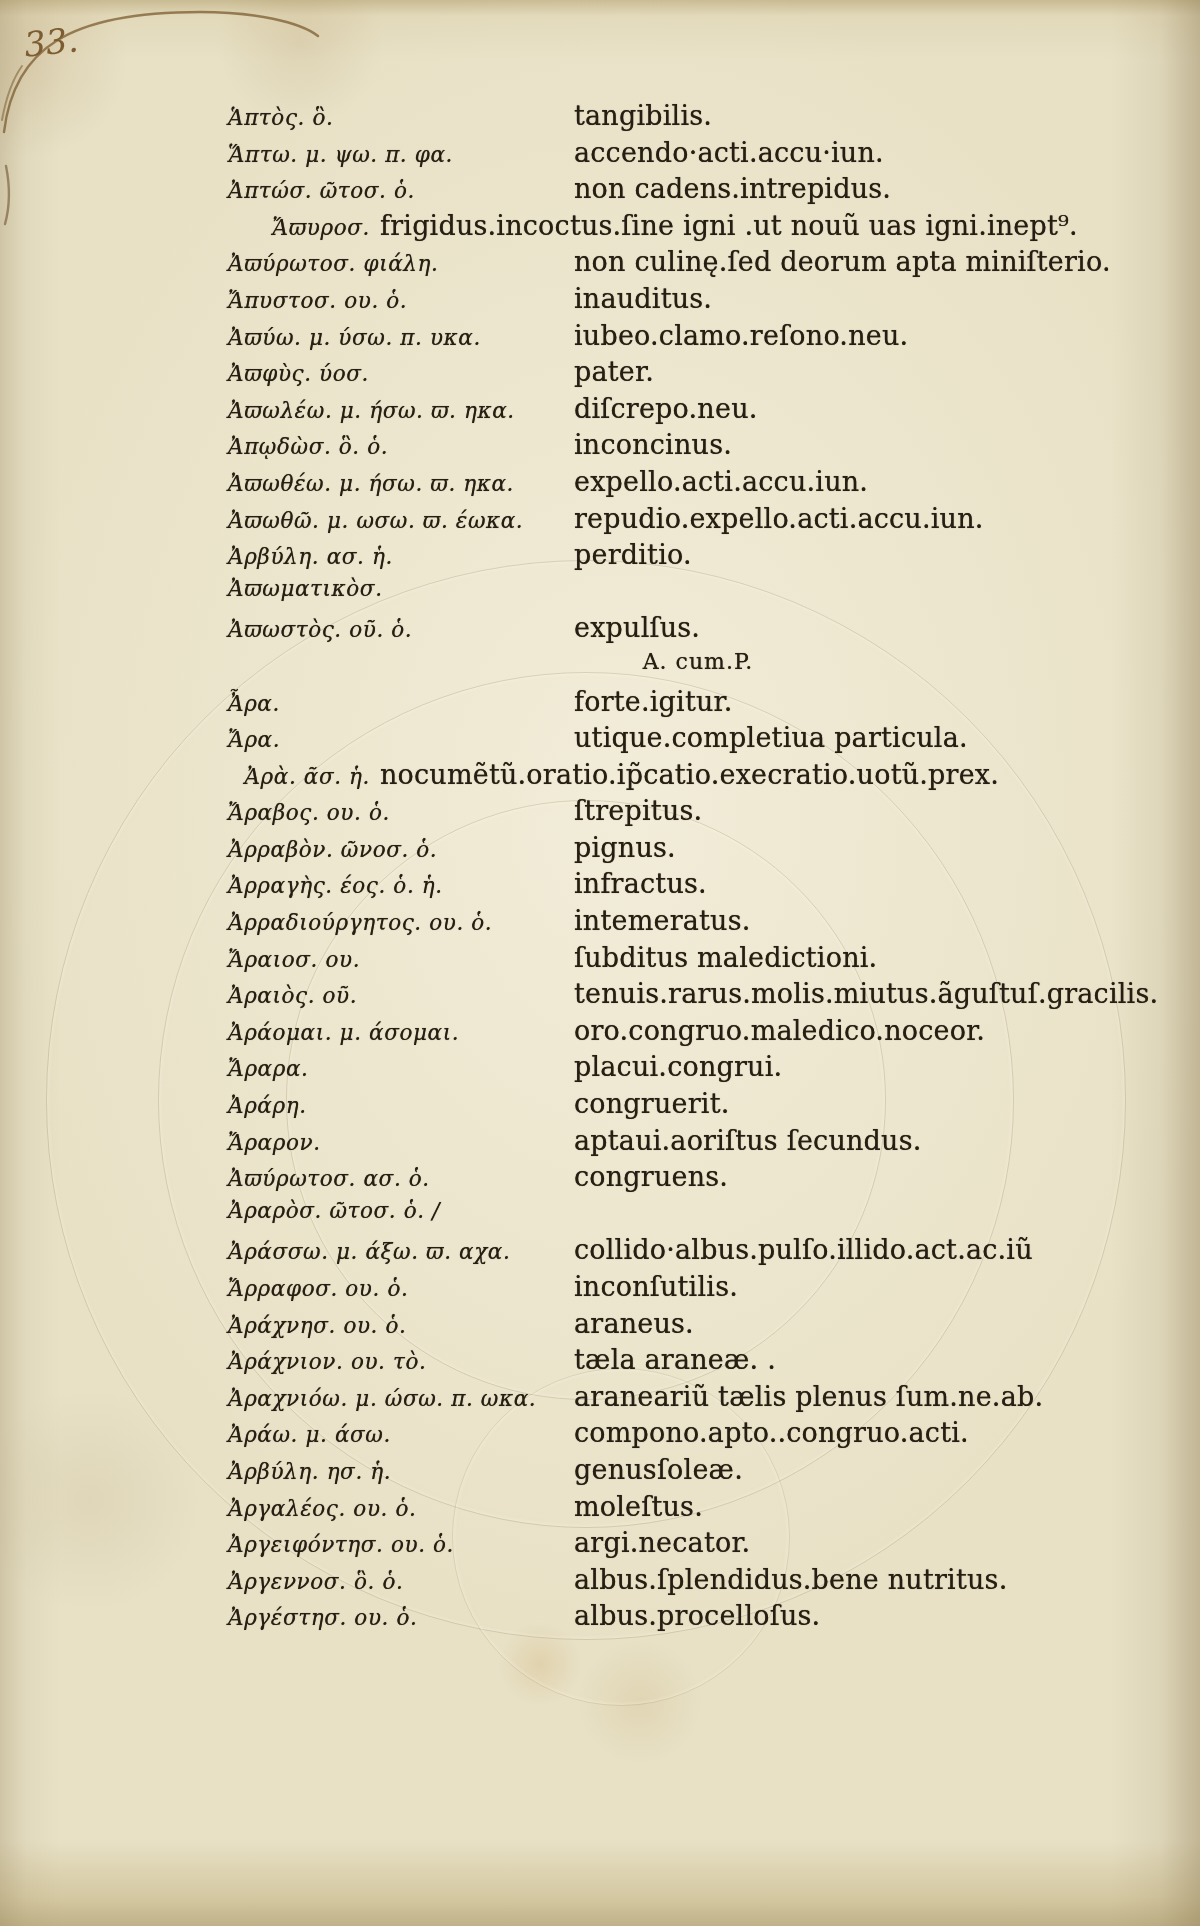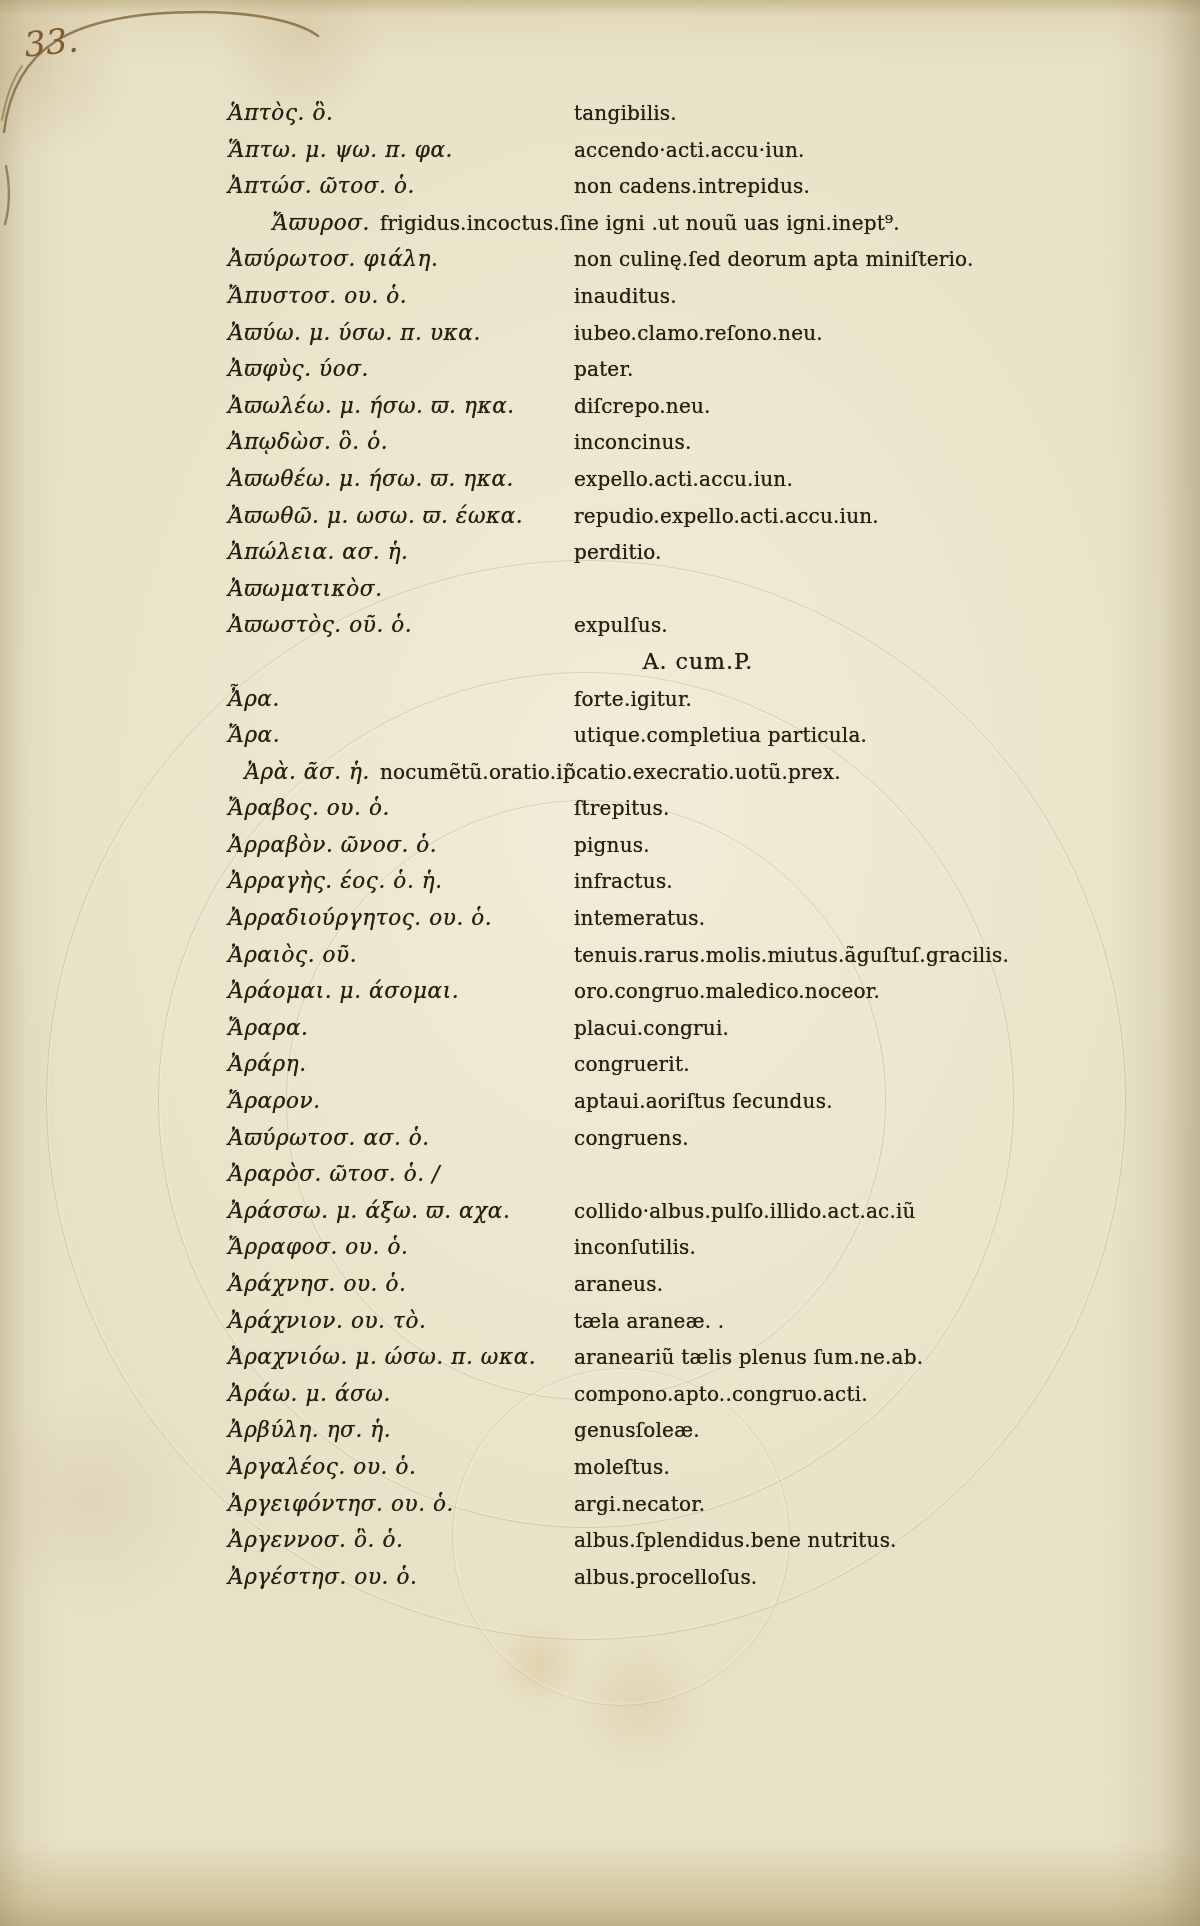"tangibilis." .latin { font-size: 20px -> 27px }
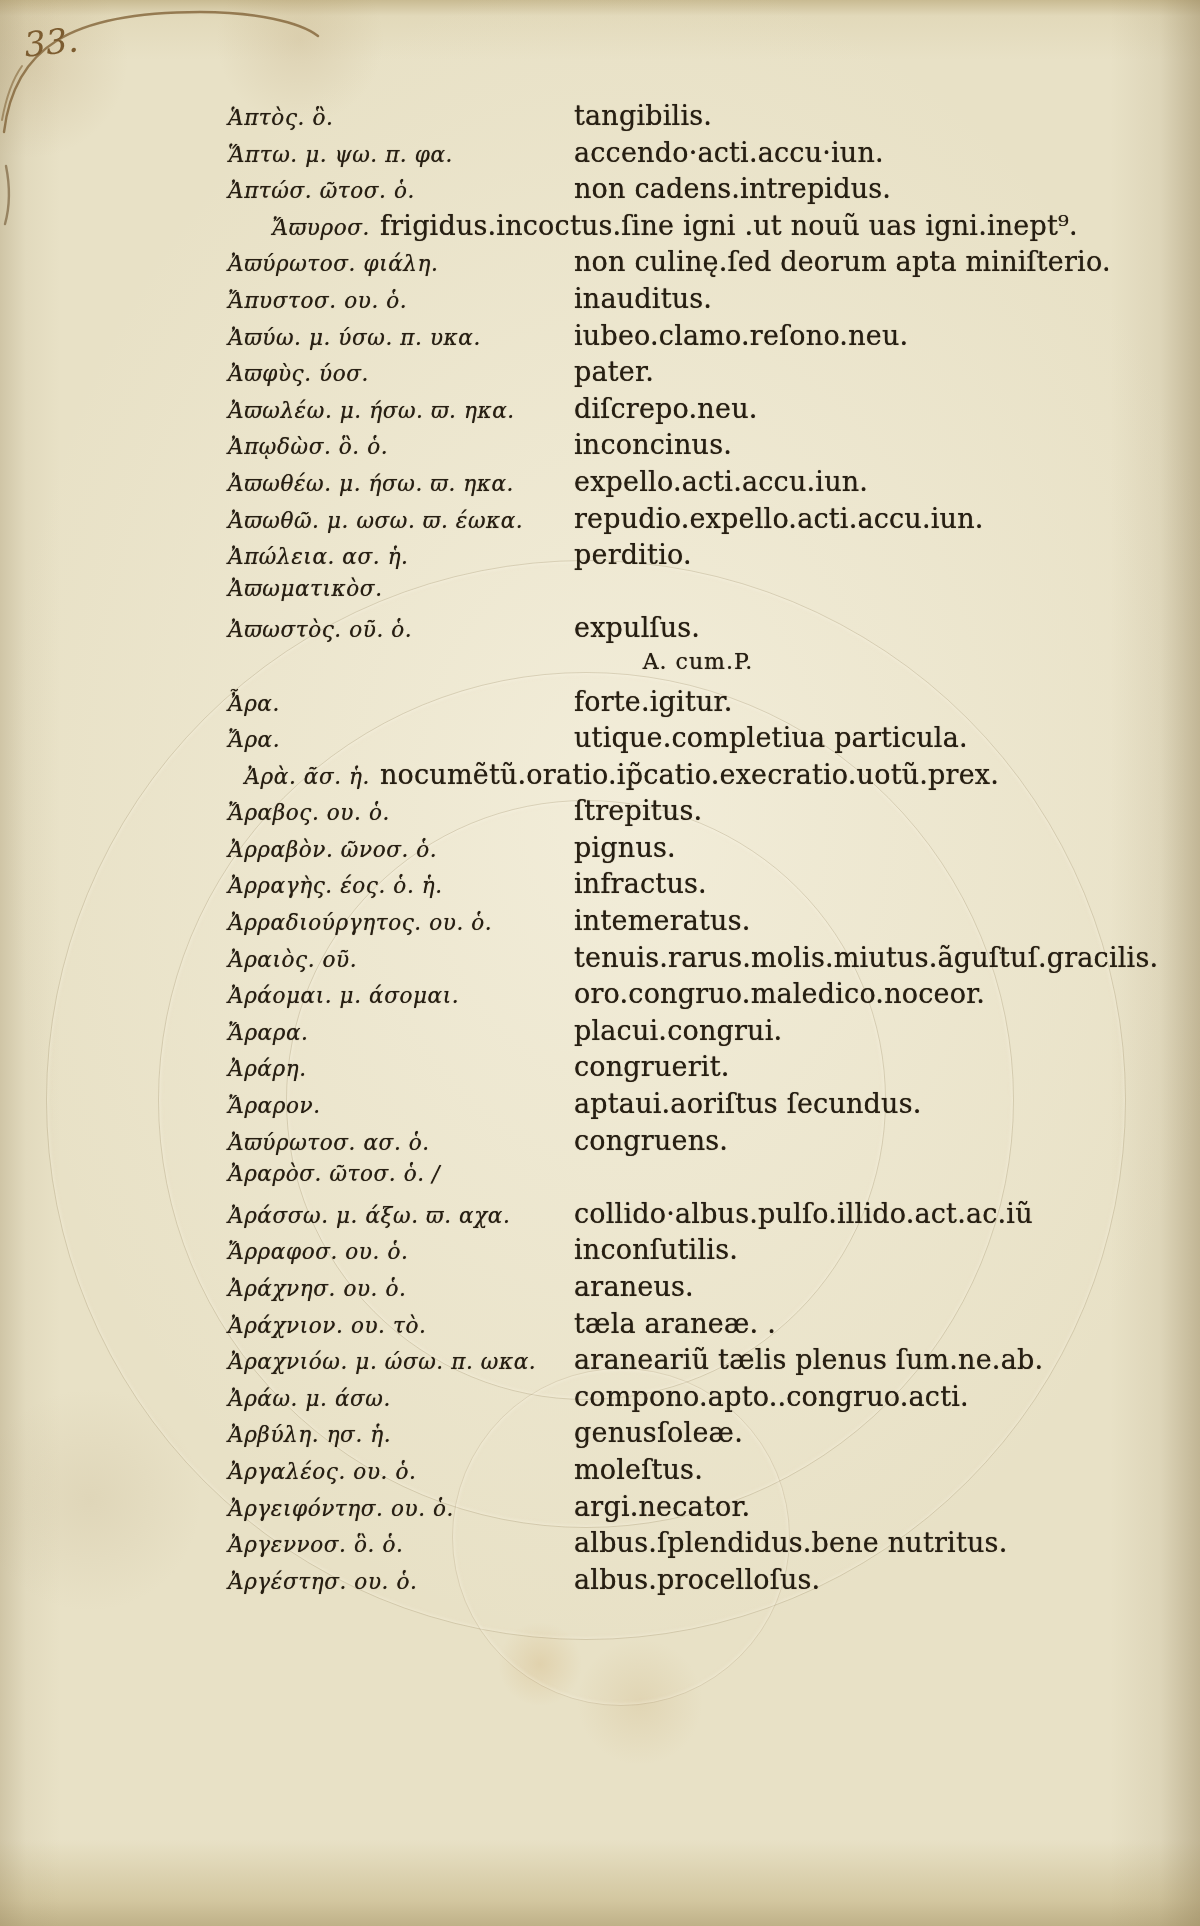"Ἀπώλεια. ασ. ἡ." span.greek { text: Ἀπώλεια -> Ἀρβύλη }
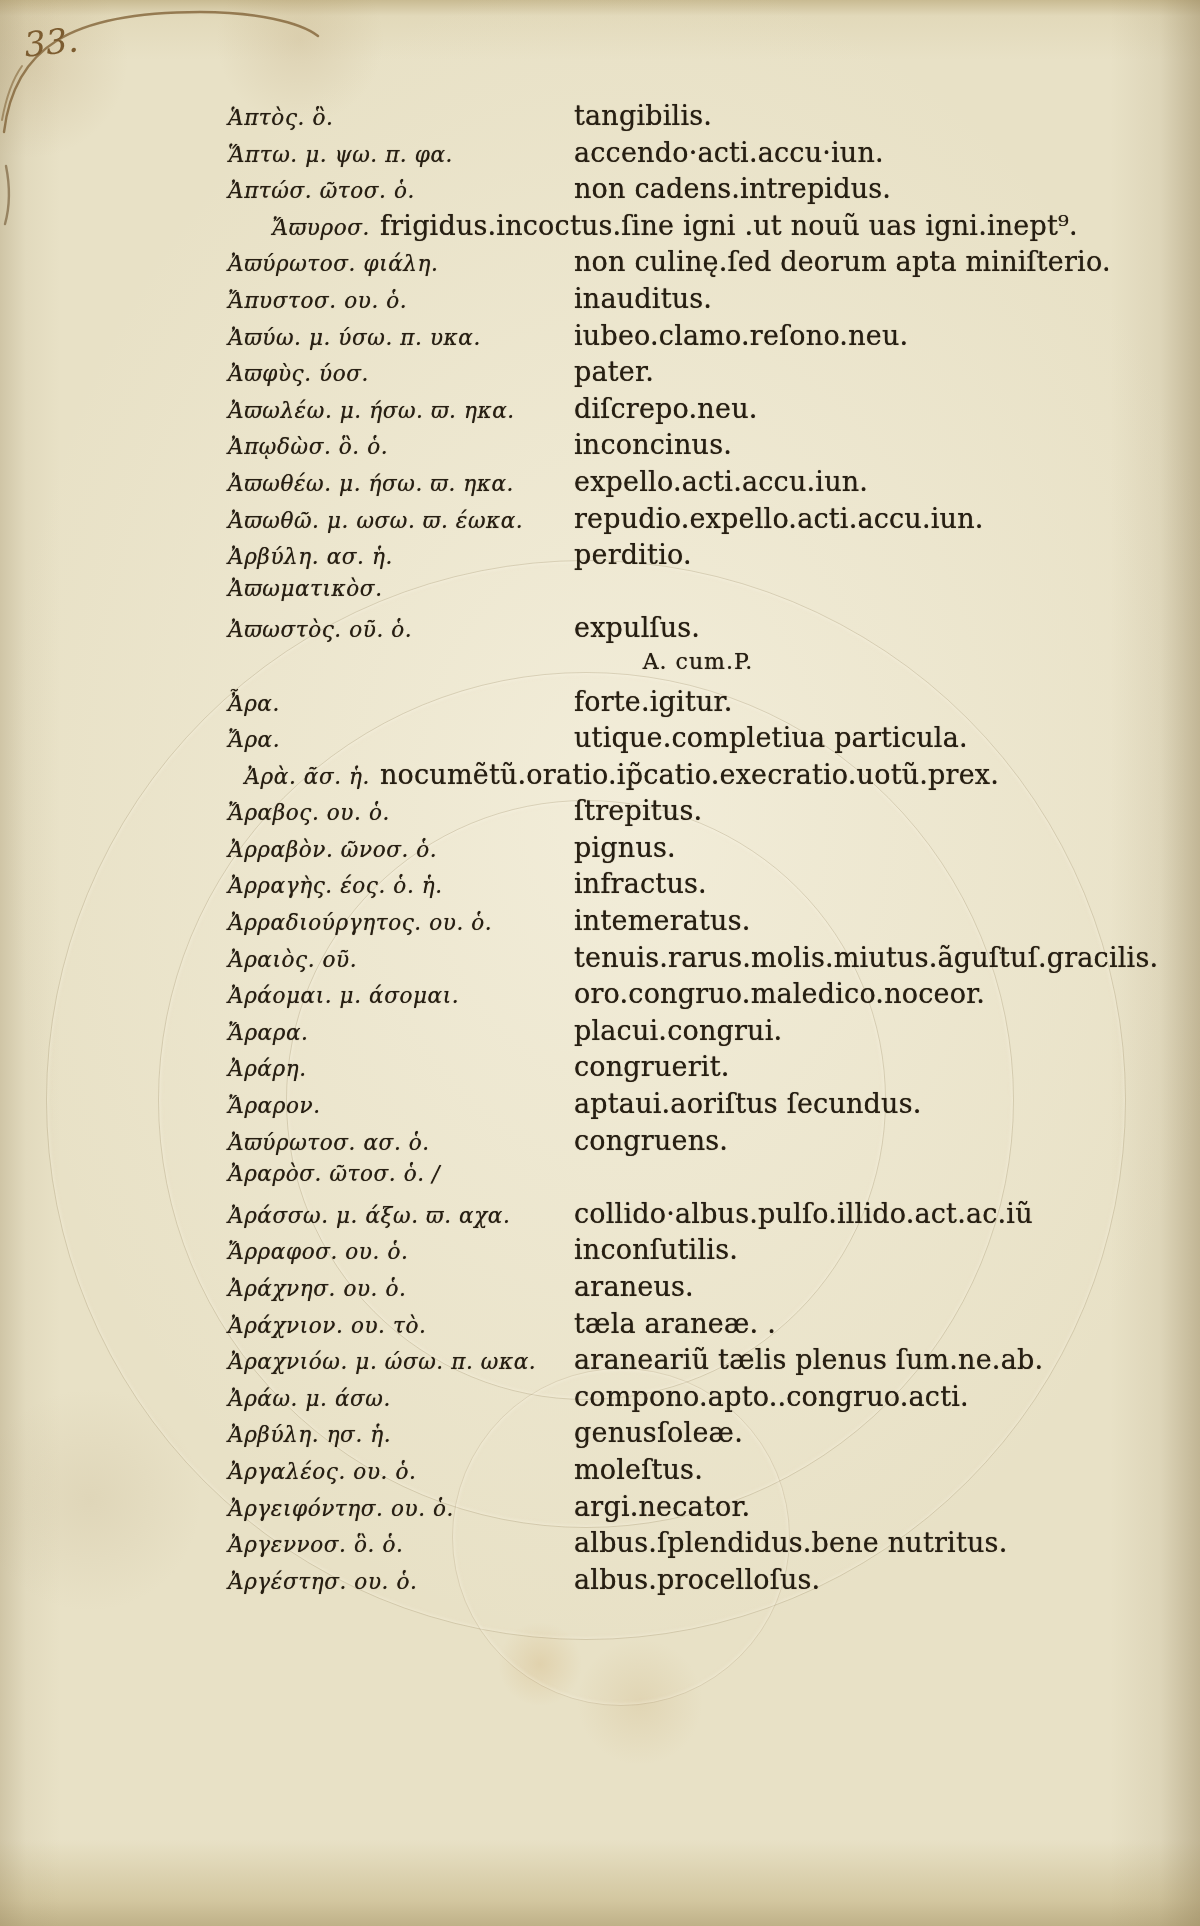"Ἄραιοσ. ου." div.row { html: none -> <div> <span>Ἄραιοσ. ου.</span> <span>ſubditus maledictioni.</span> </div> }
